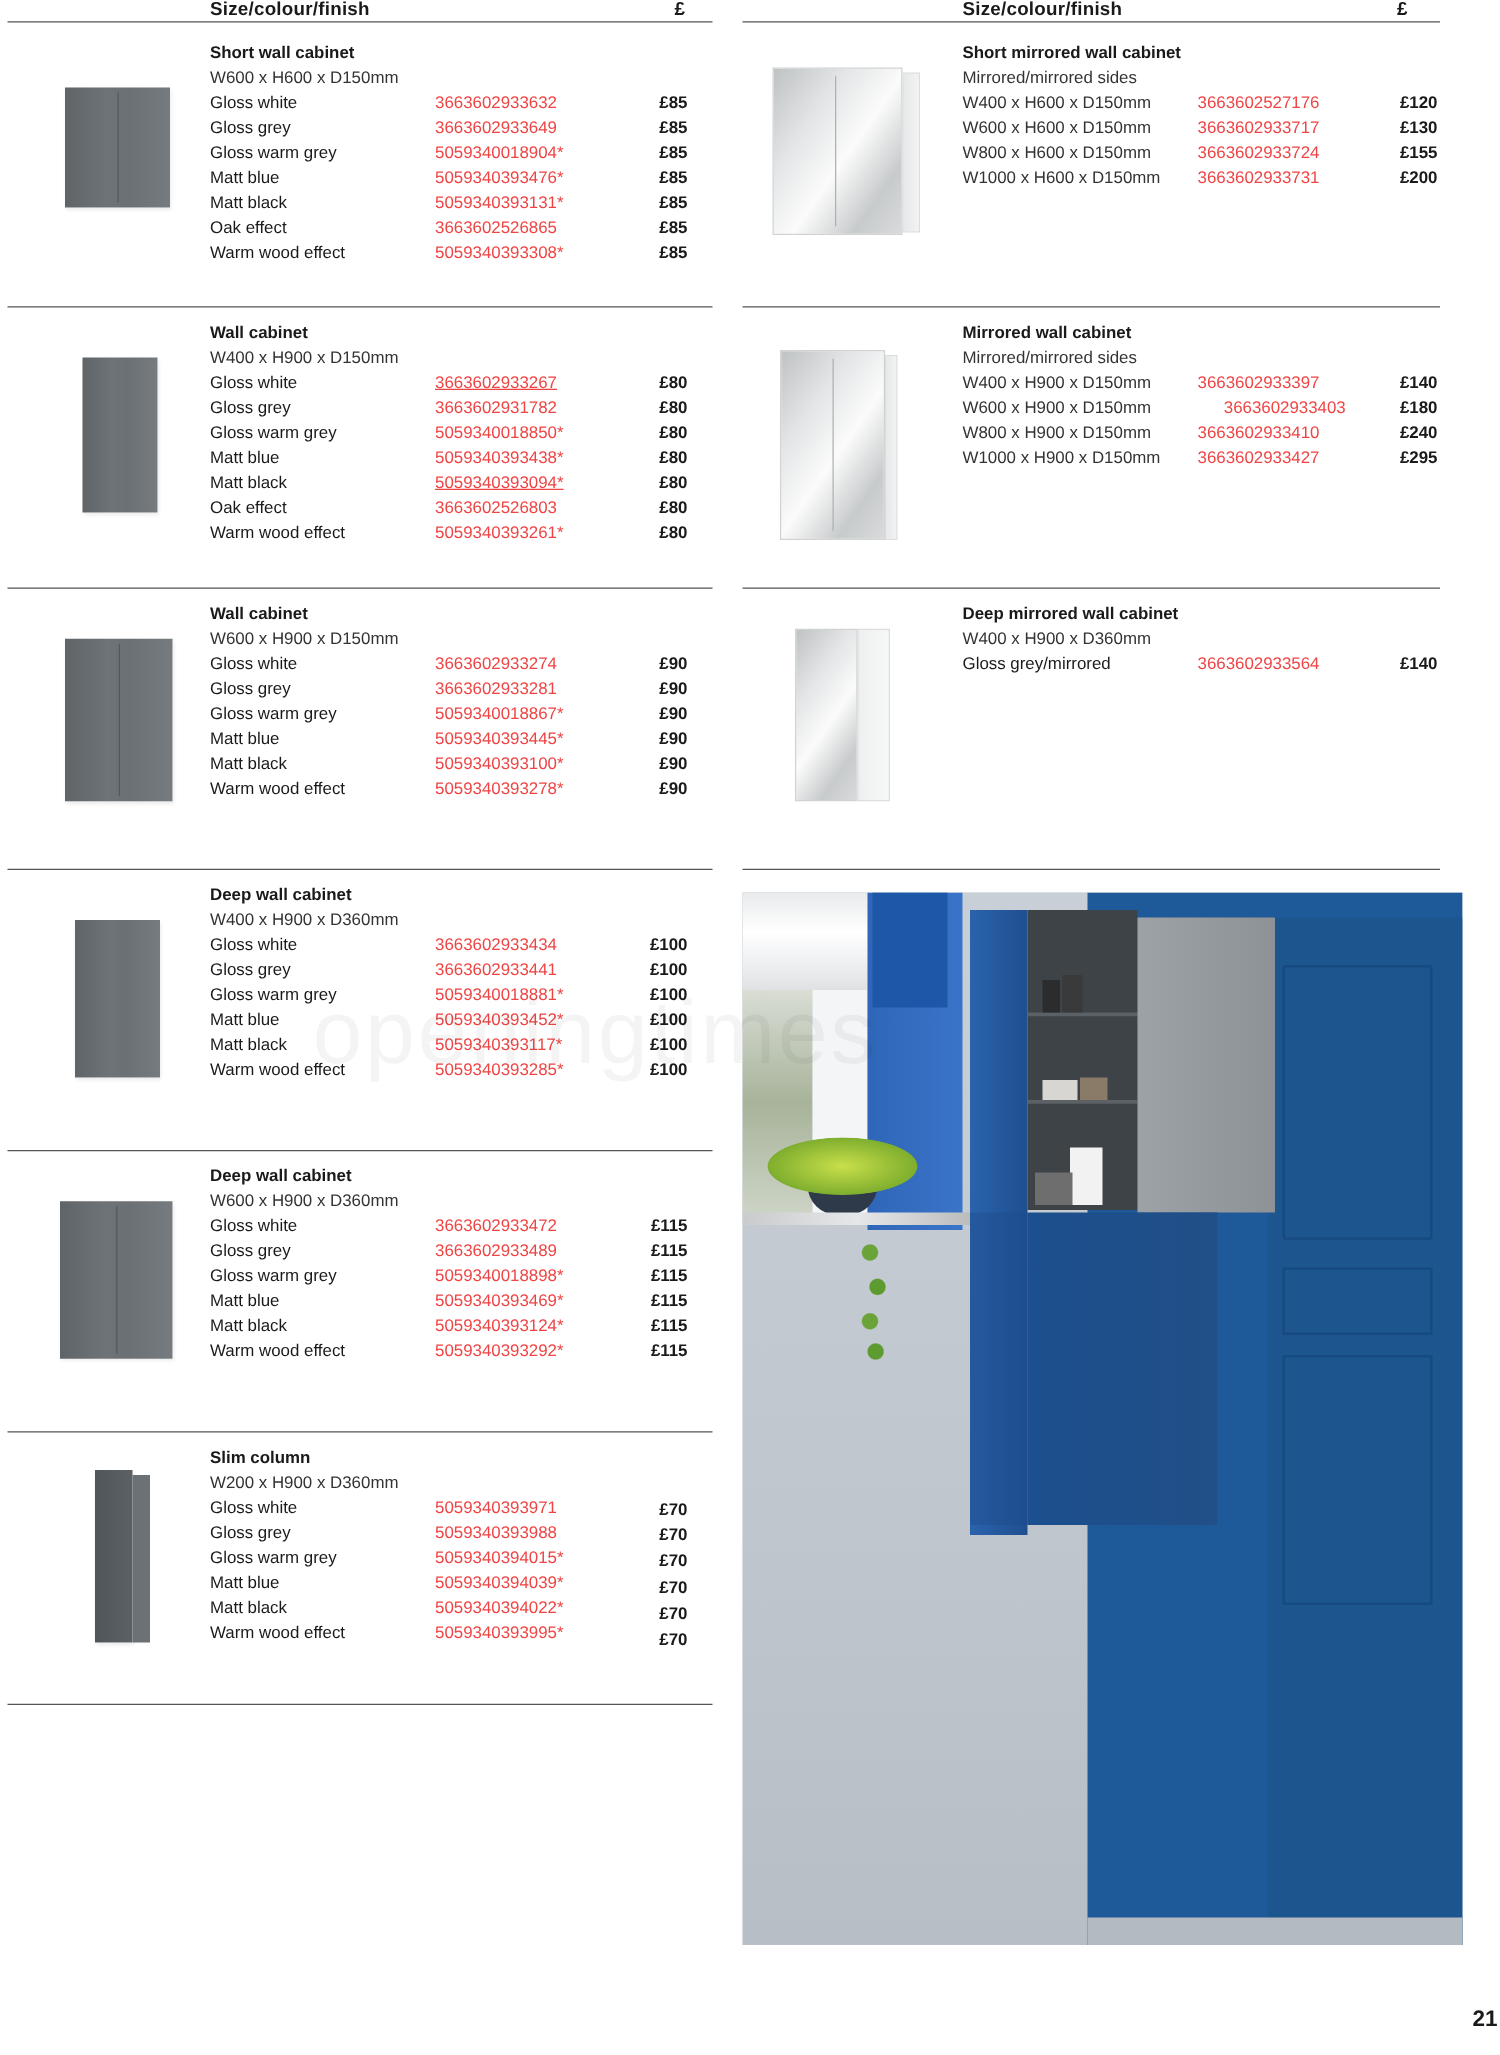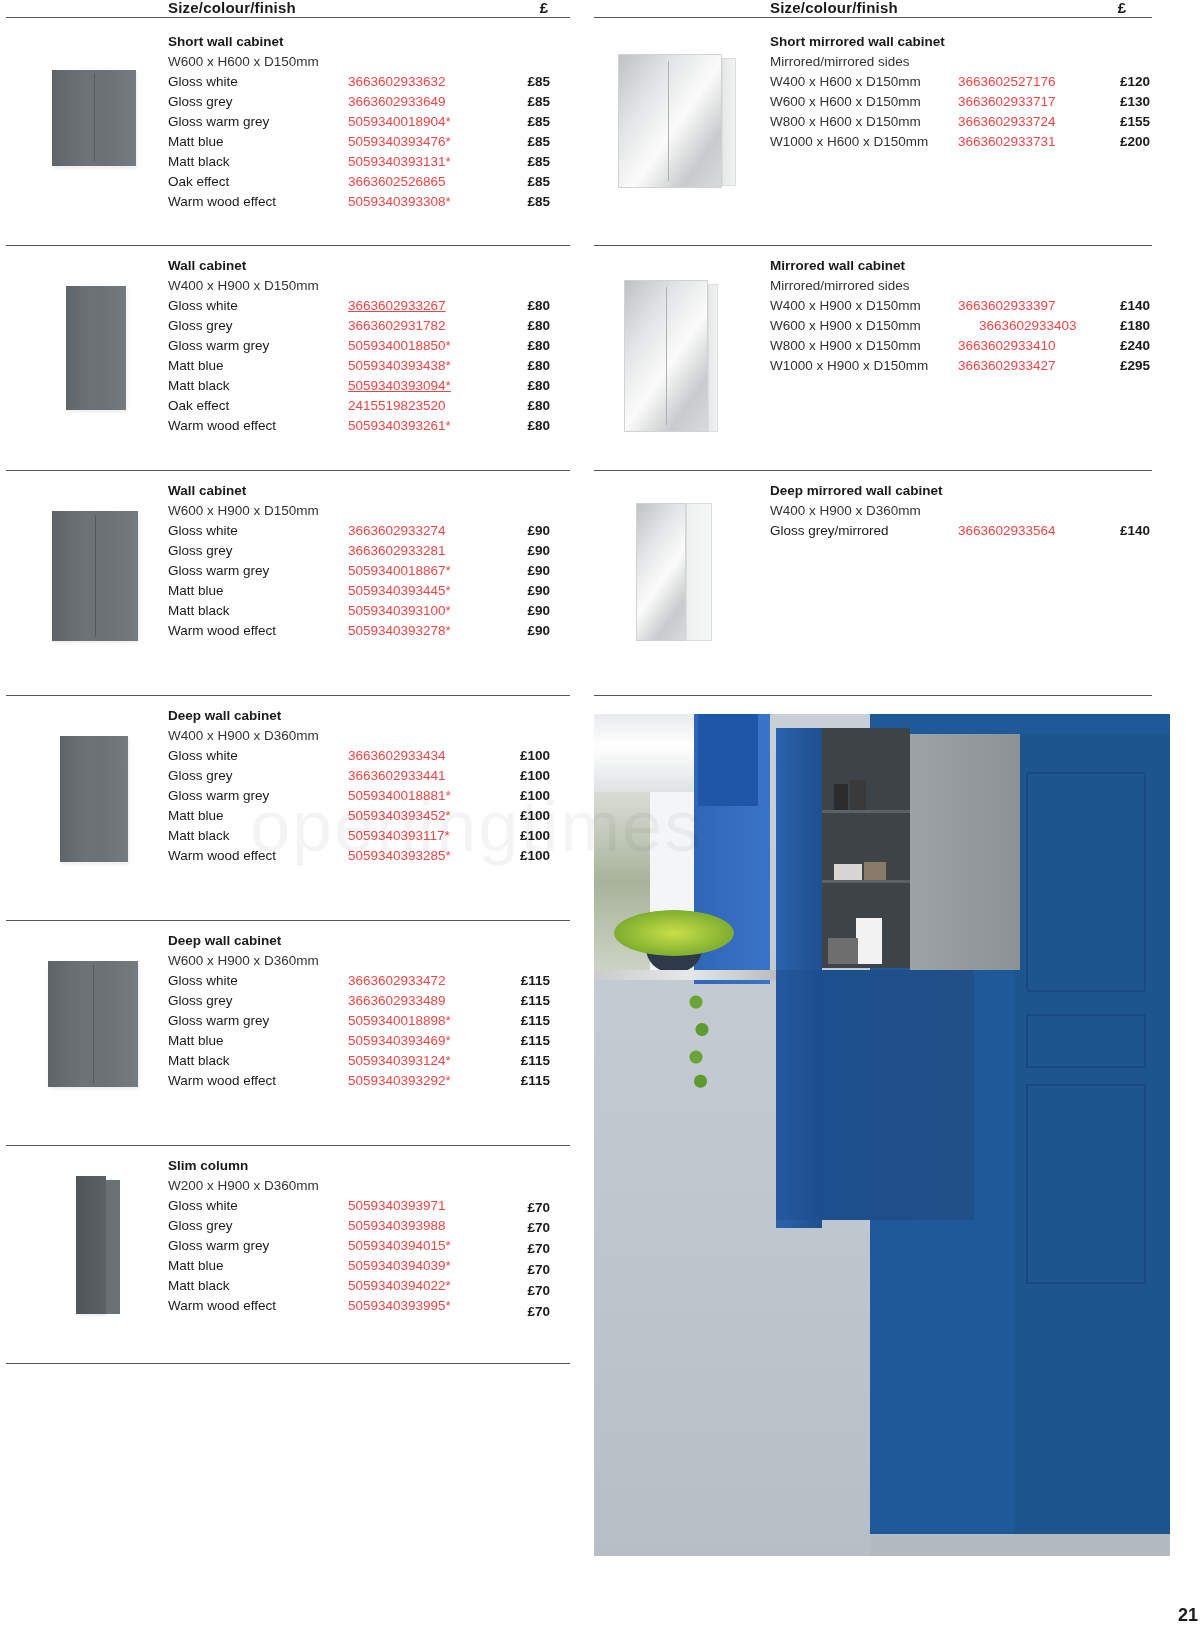"2415519823520" span.code { text: 2415519823520 -> 3663602526803 }
